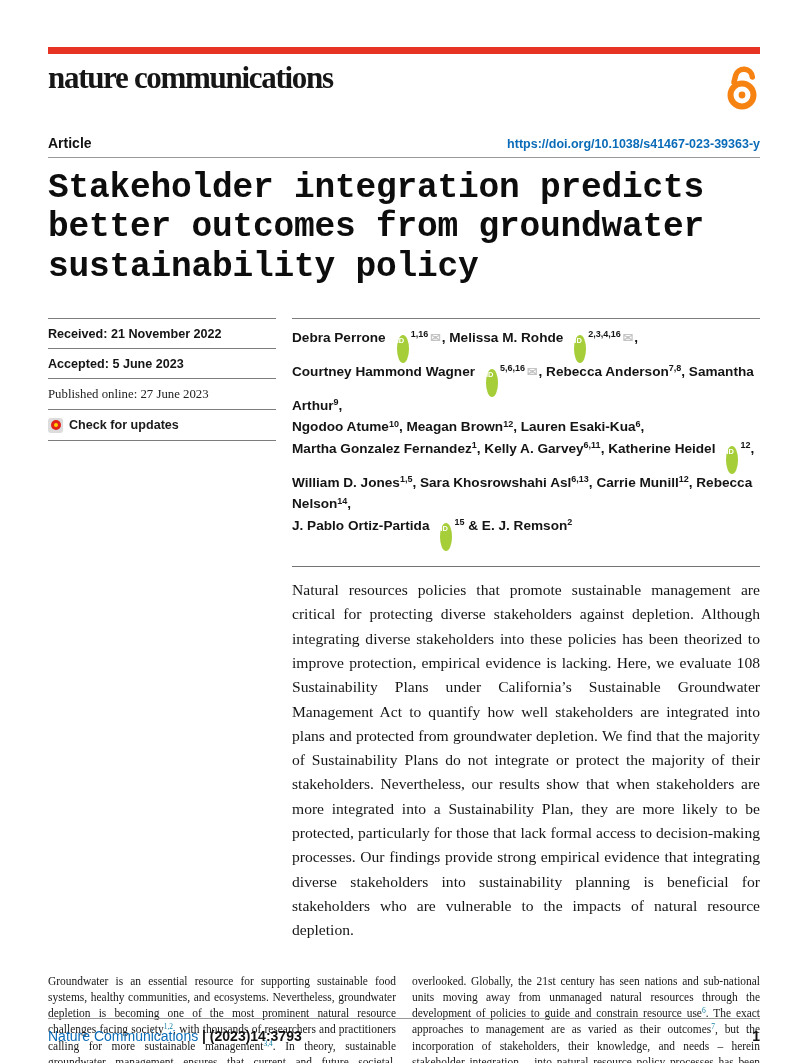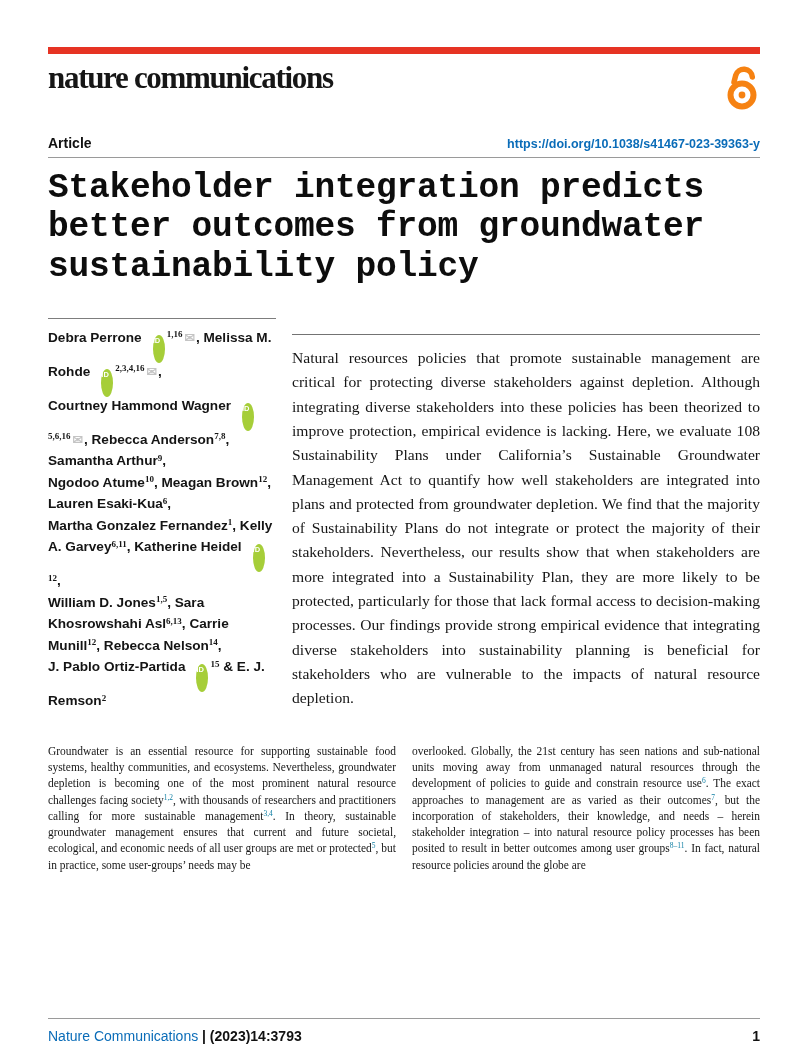"Received: 21 November 2022" div.dates { html: none -> <div> <div>Received: 21 November 2022</div> <div>Accepted: 5 June 2023</div> <div>Published online: 27 June 2023</div> <div> <span></span> <span>Check for updates</span> </div> </div> }
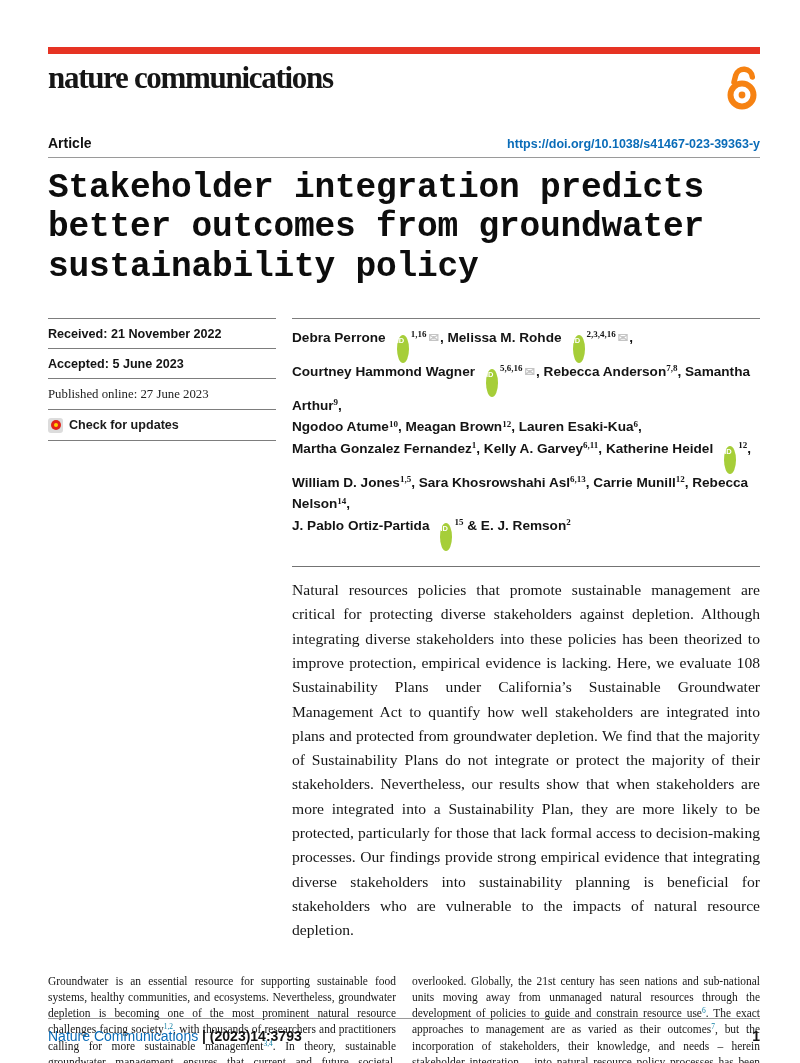"1,16" .supb { font-family: Liberation Serif, serif -> none }
